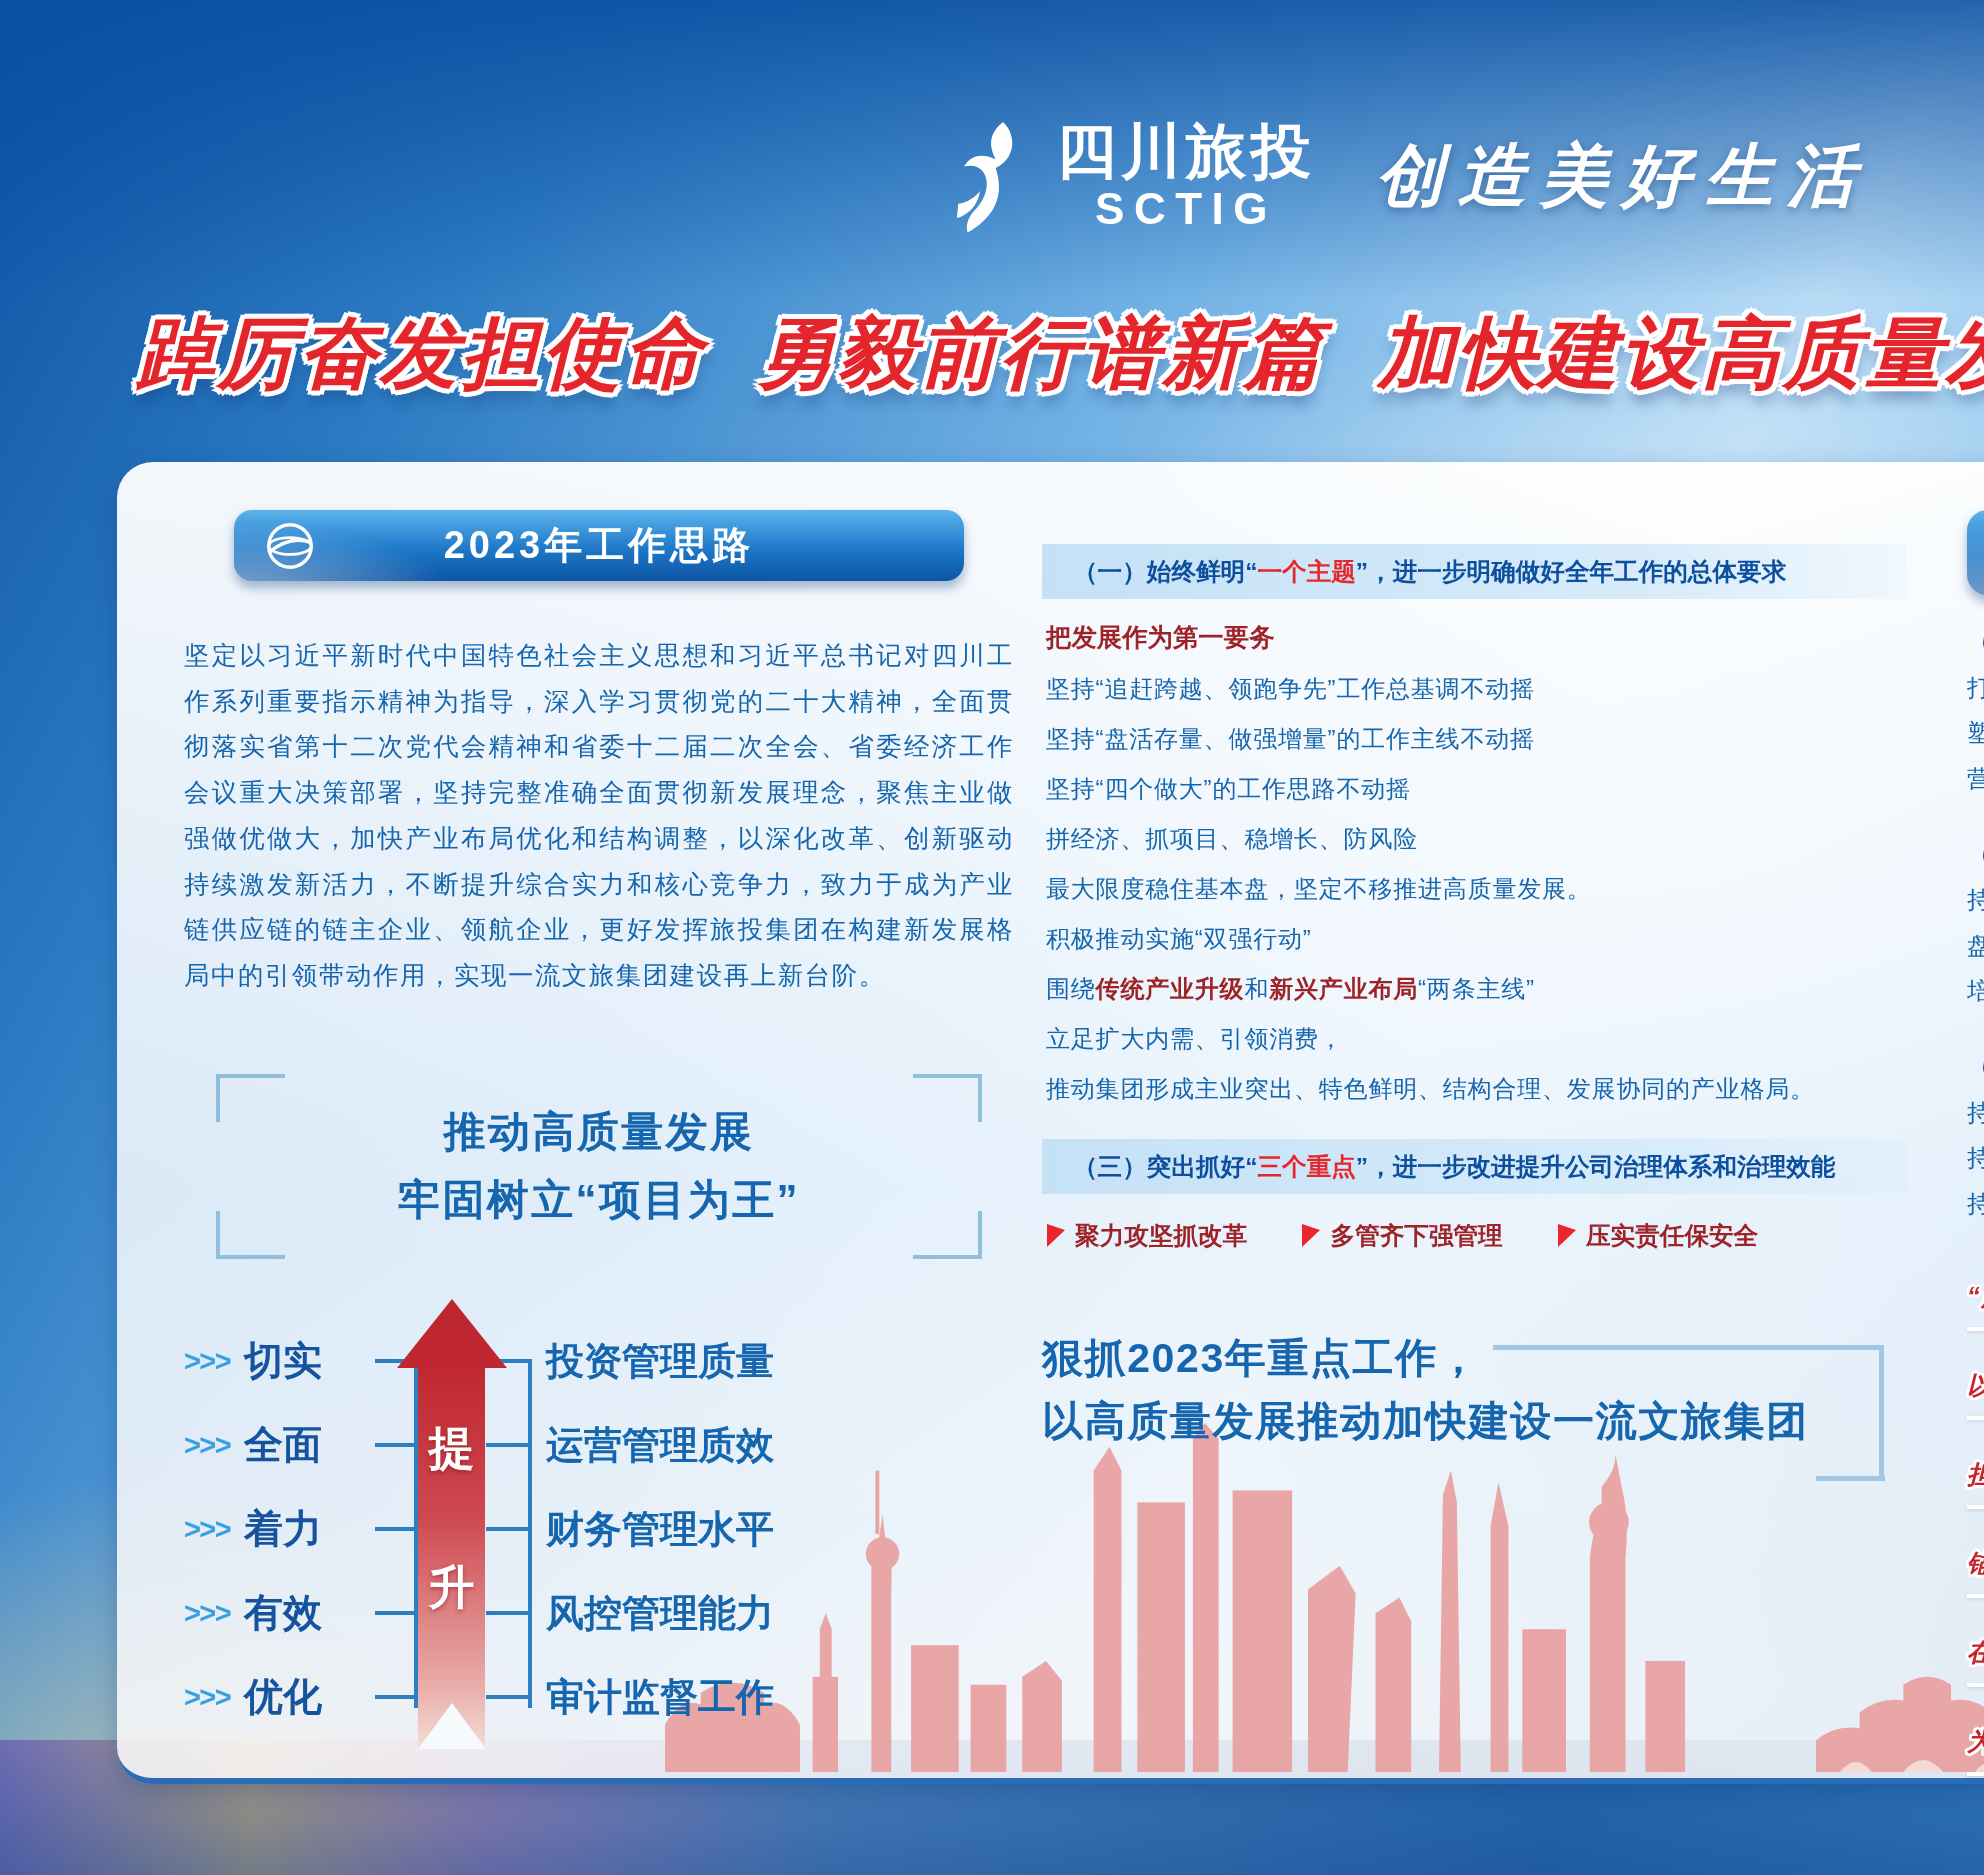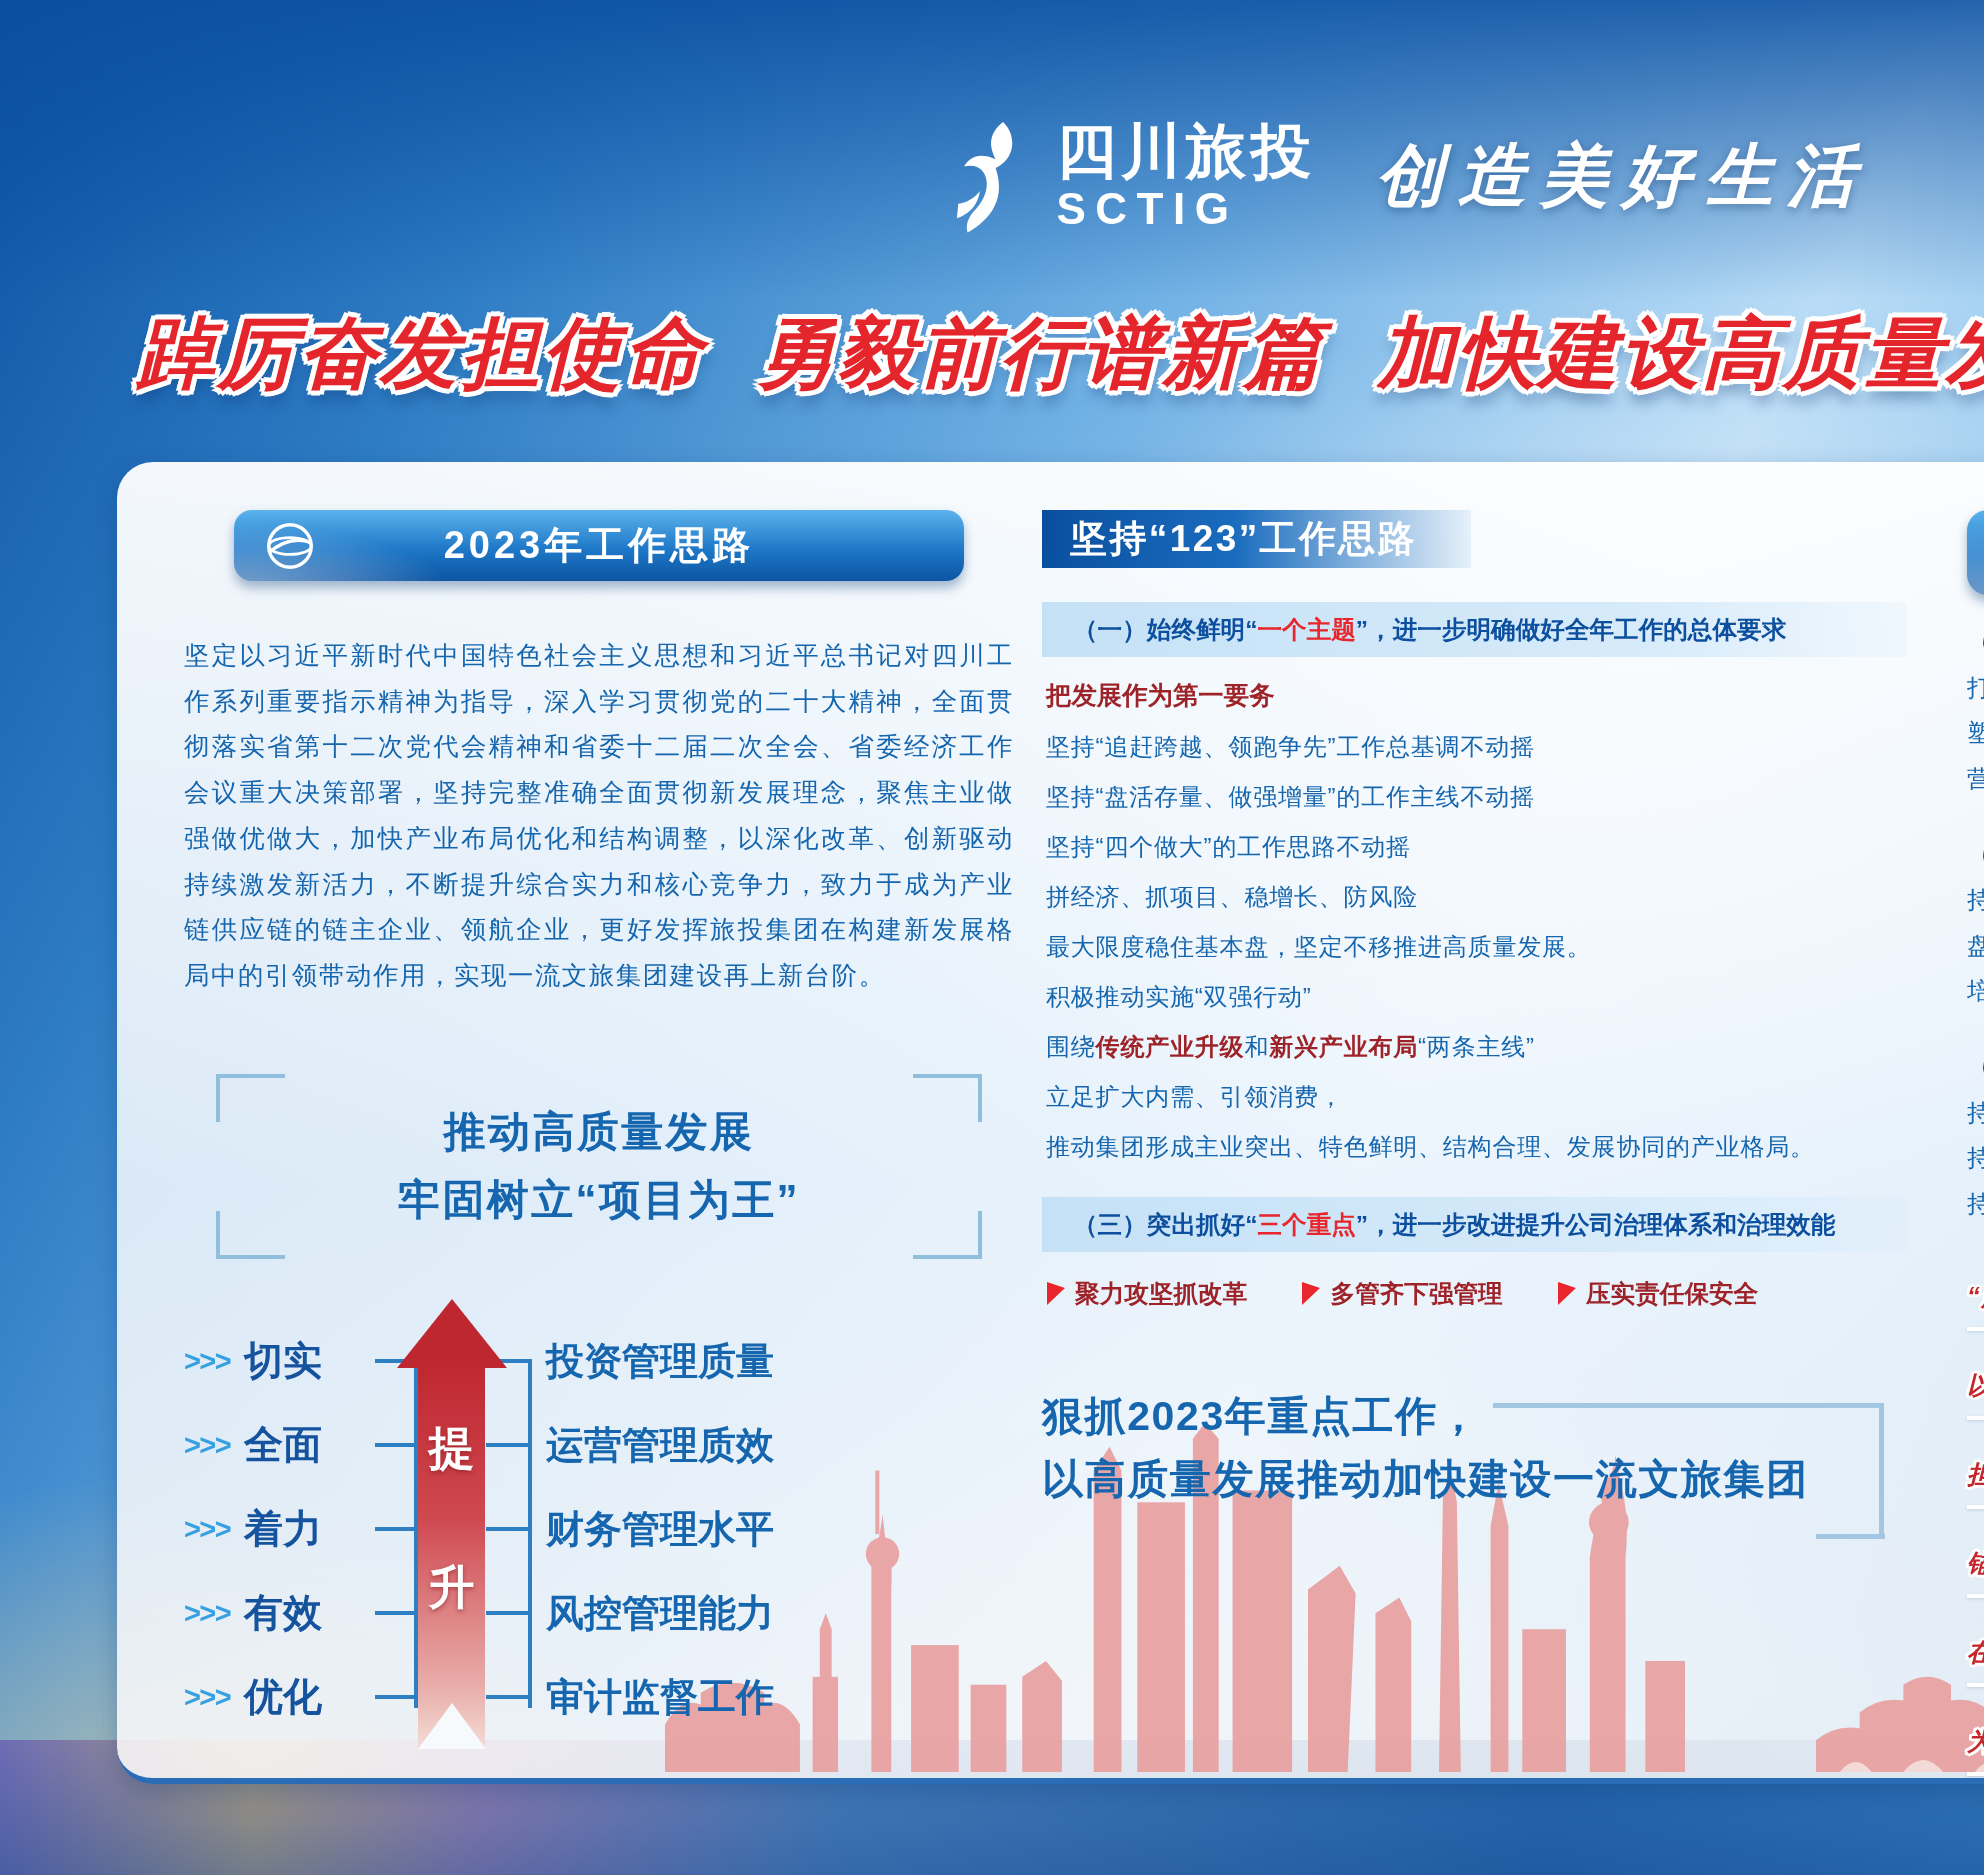"四川旅投" .logo-text { text-align: left -> center }
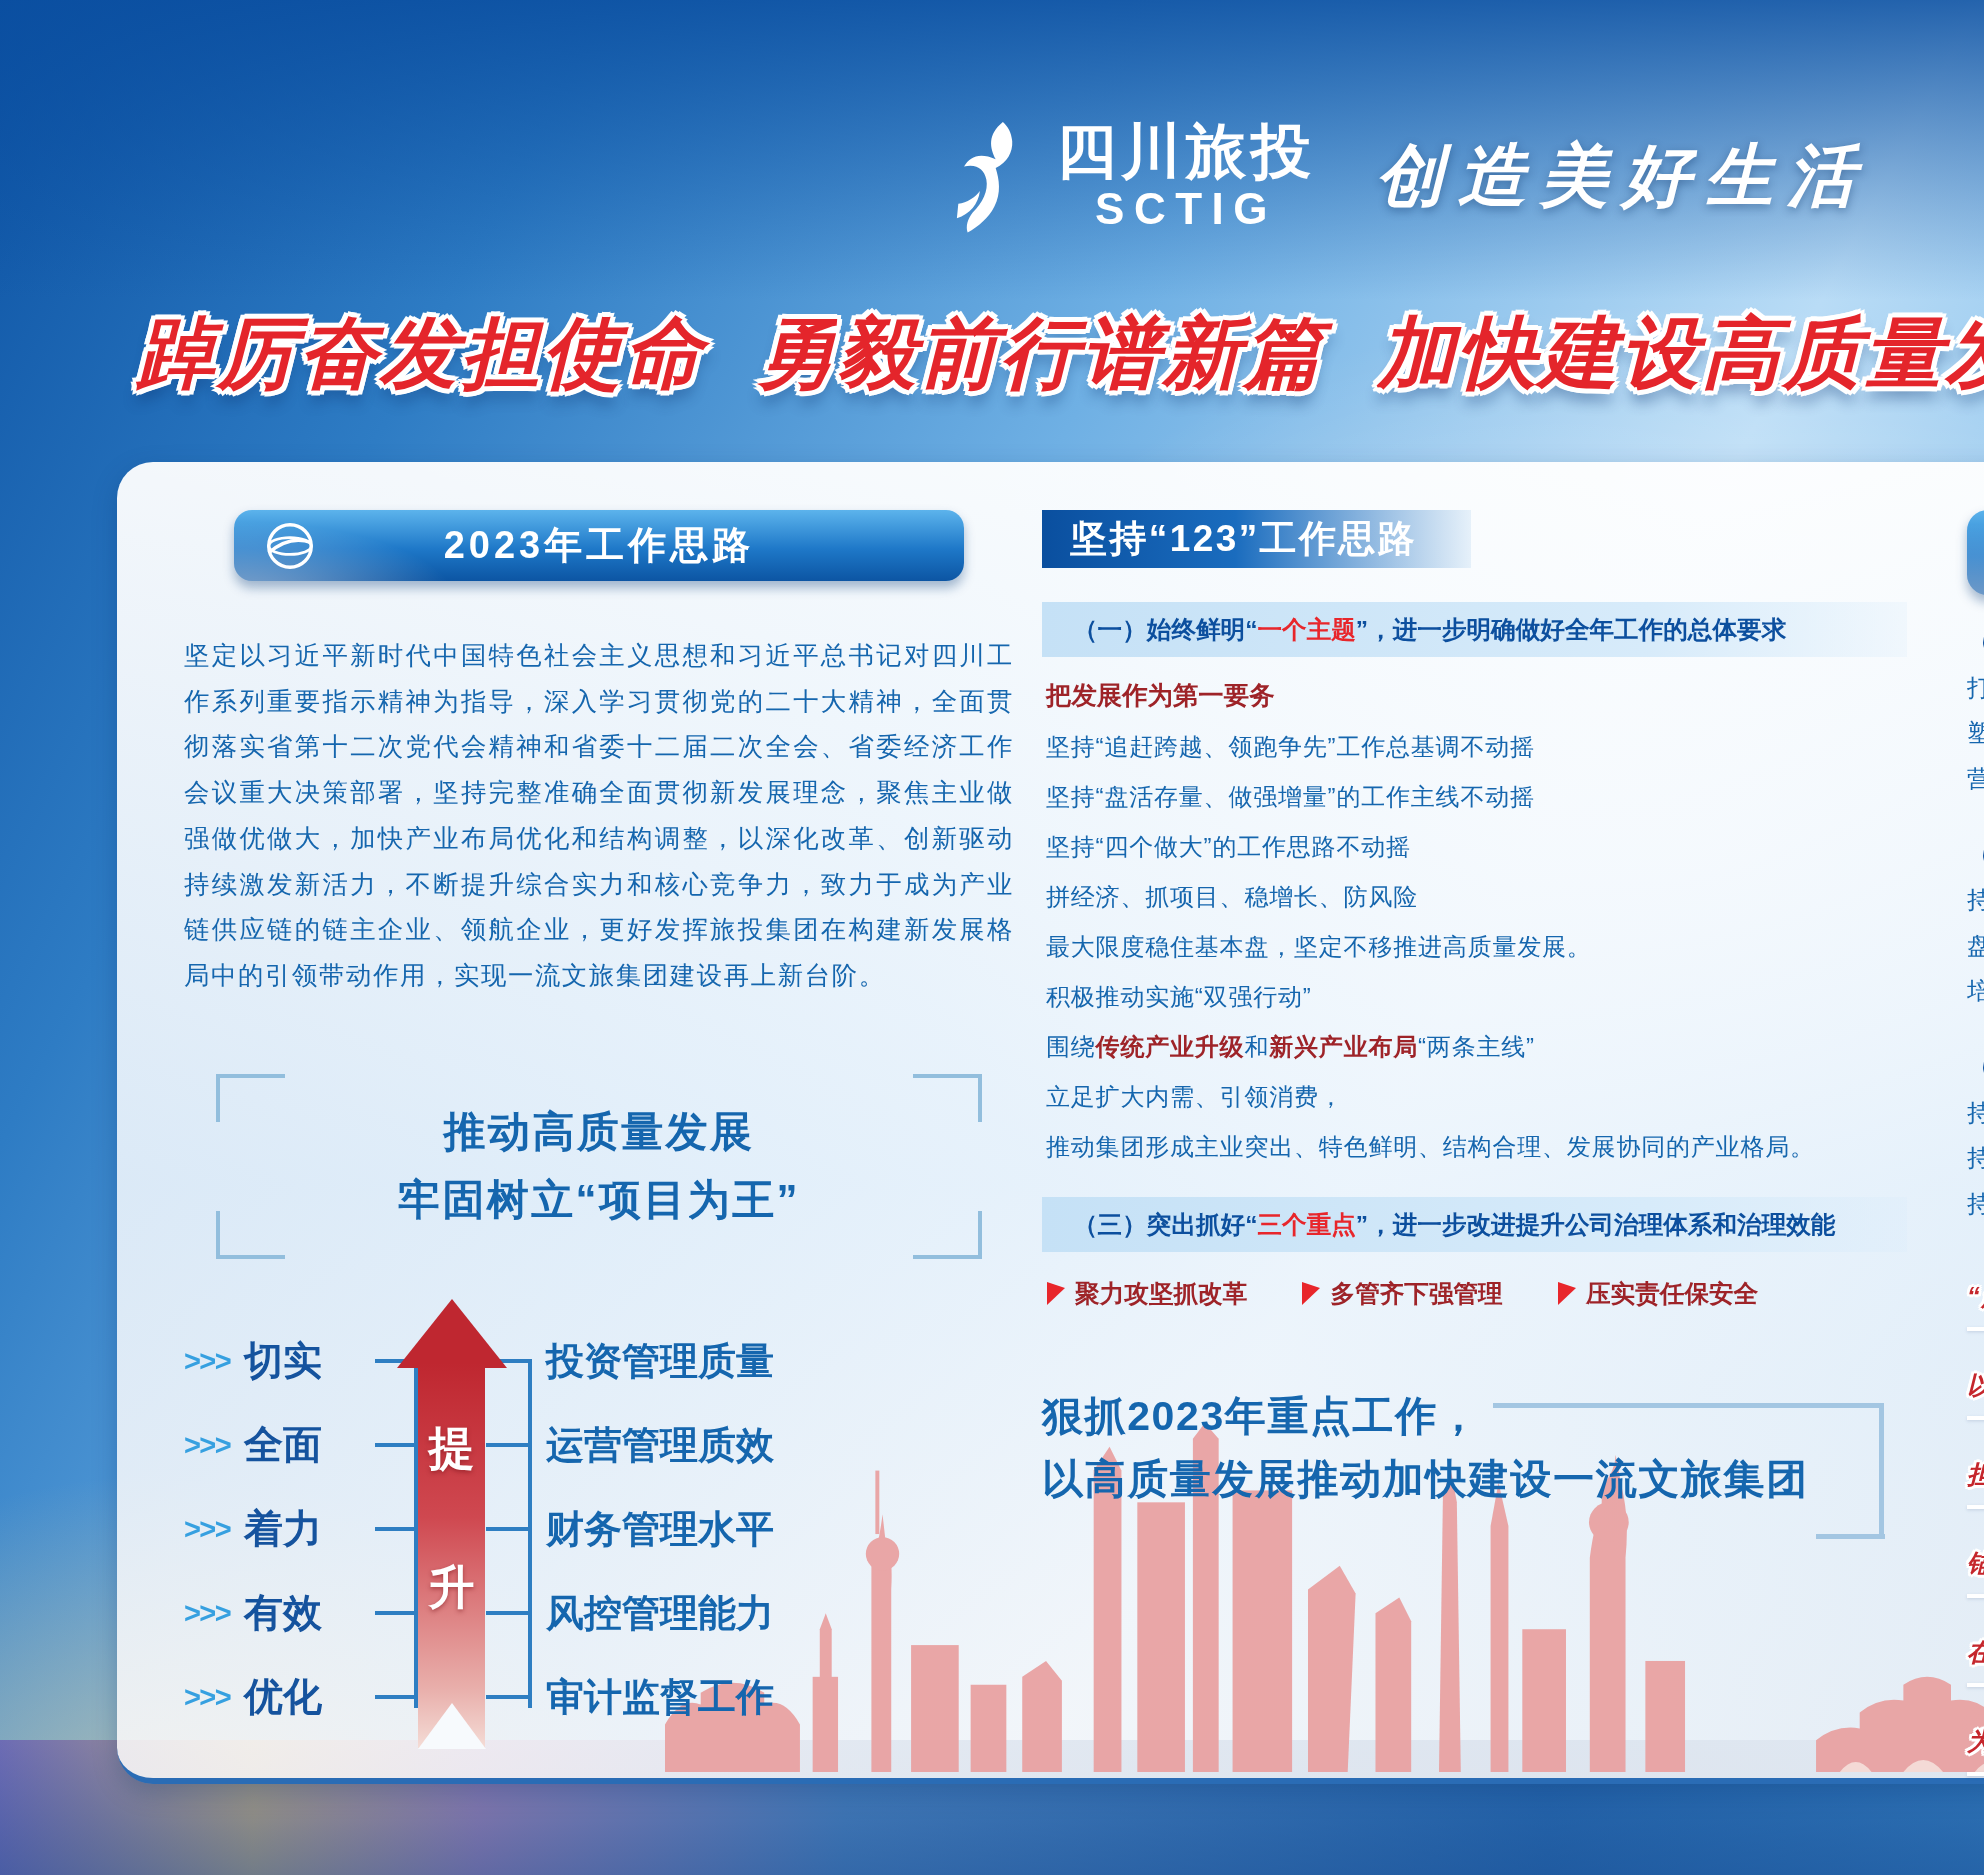"坚持“123”工作思路" div.mid-header { html: <div>坚持“123”工作思路</div> -> none }
